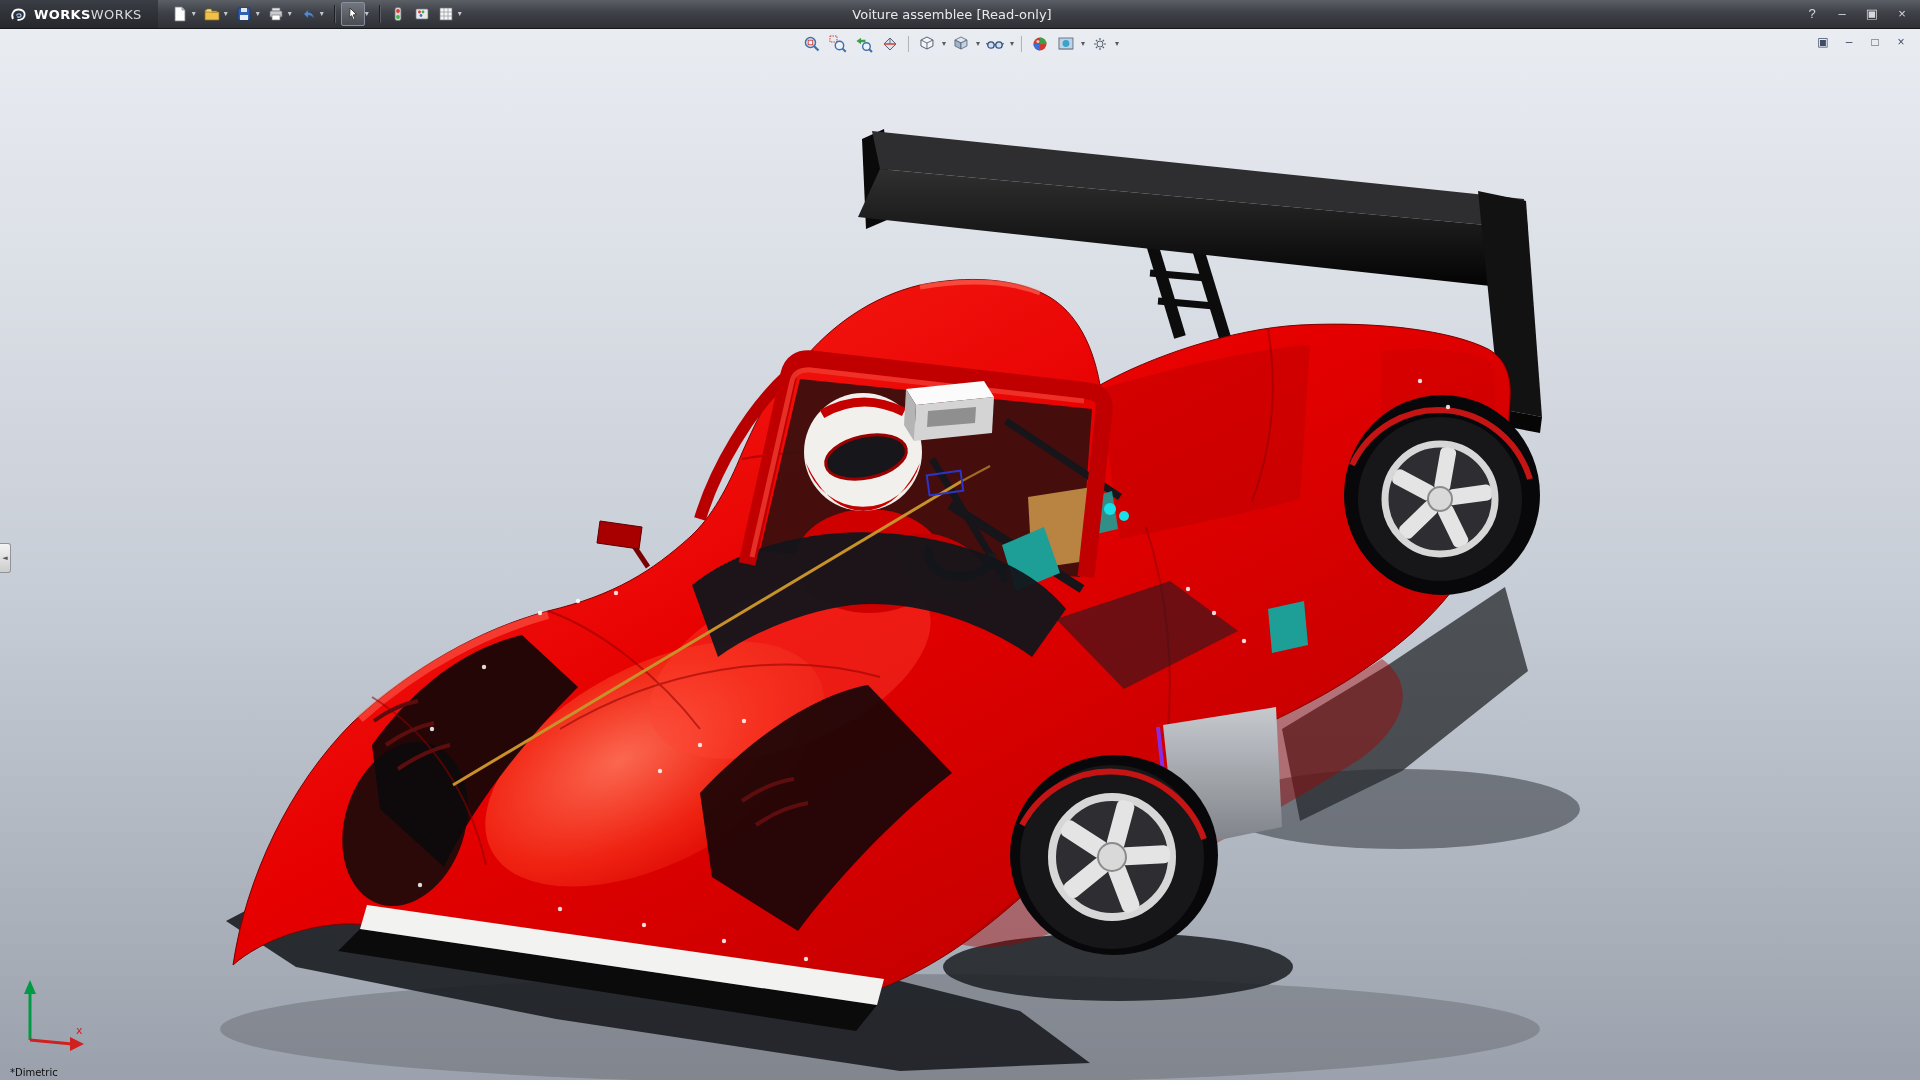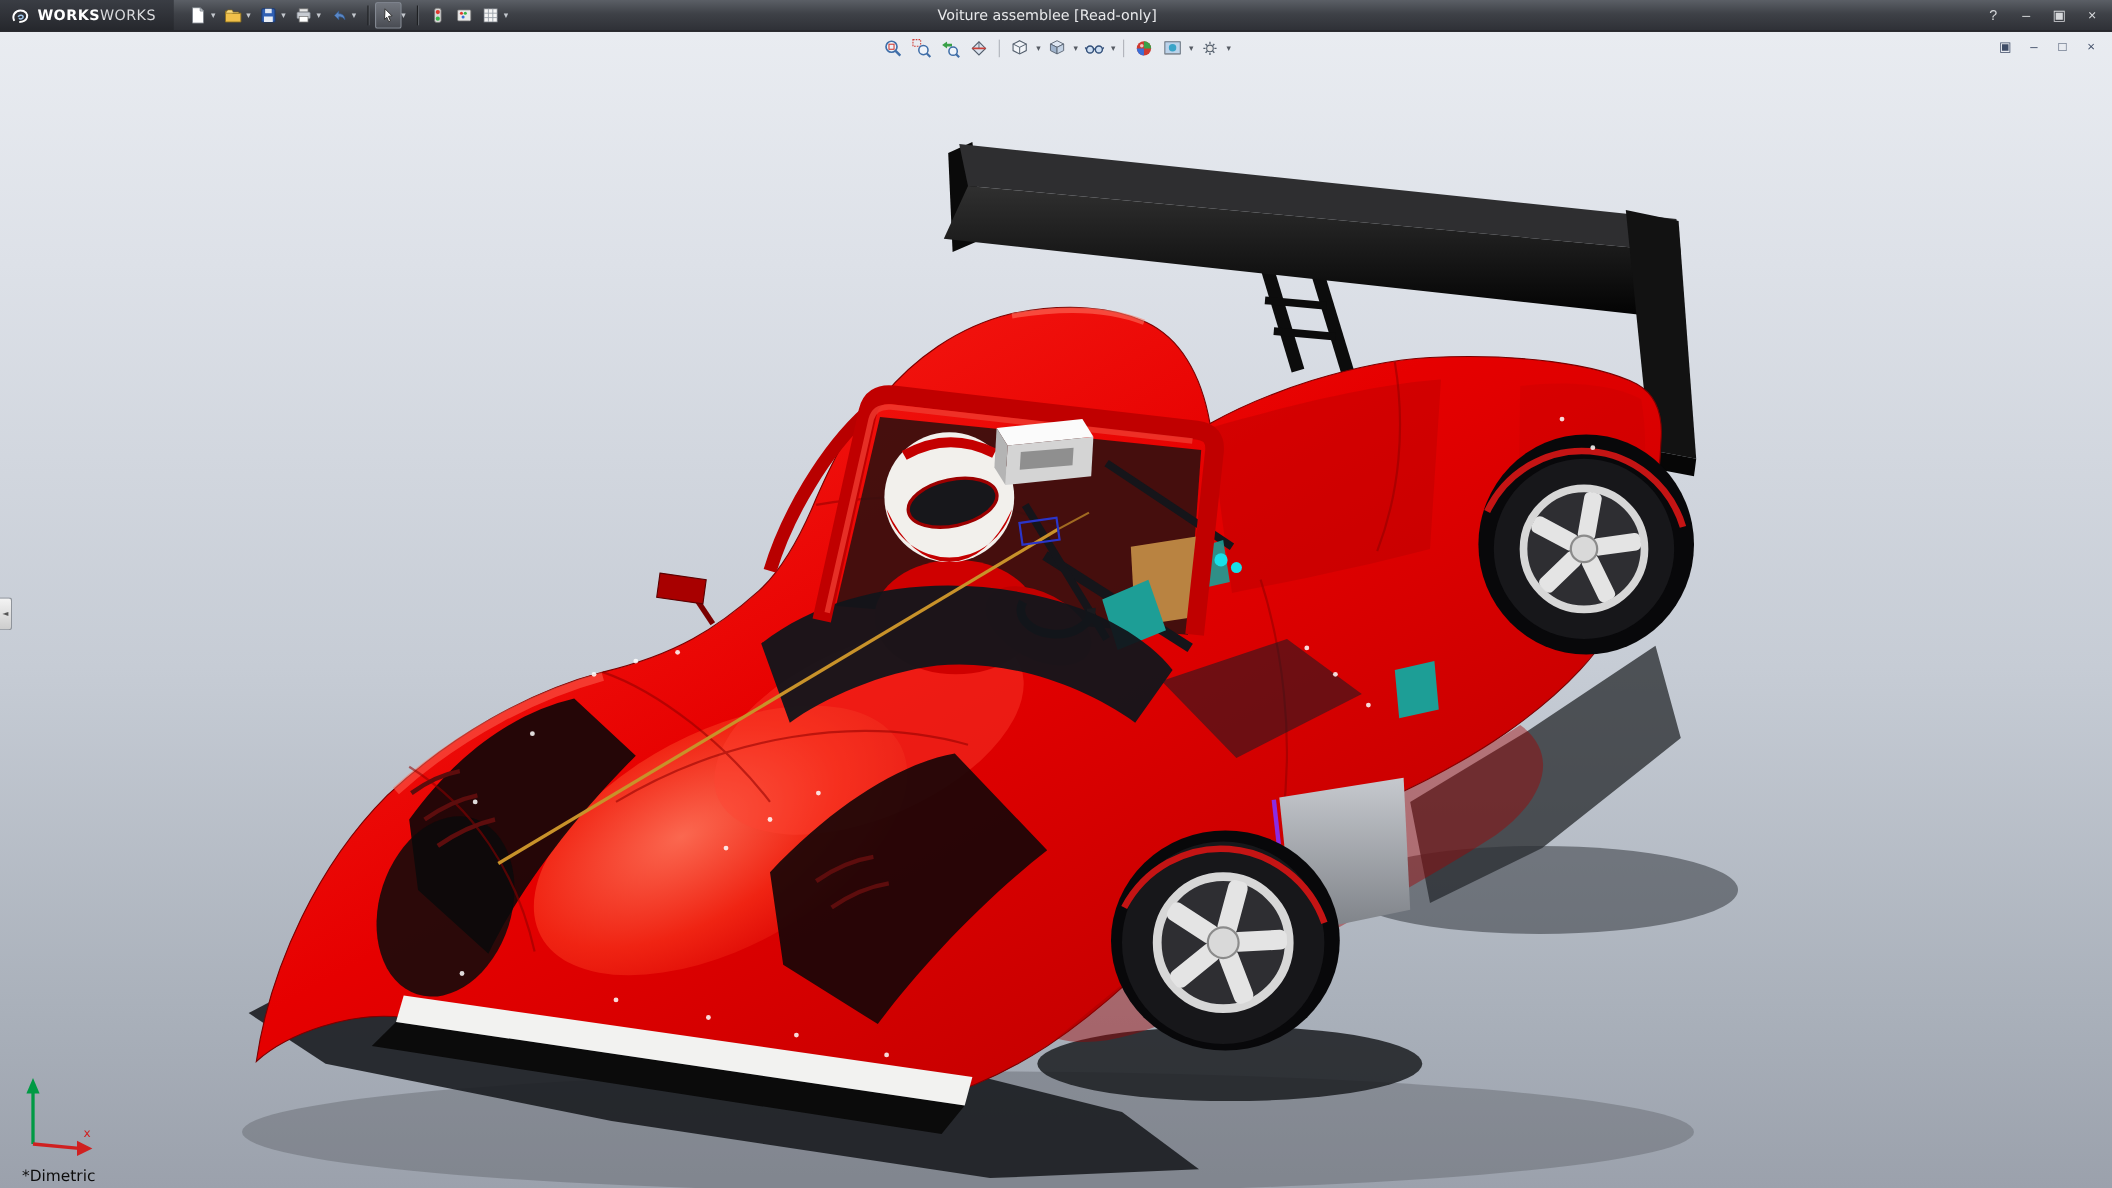"*Dimetric" .view-label { font-size: 14px -> 10px; left: 20px -> 10px }
